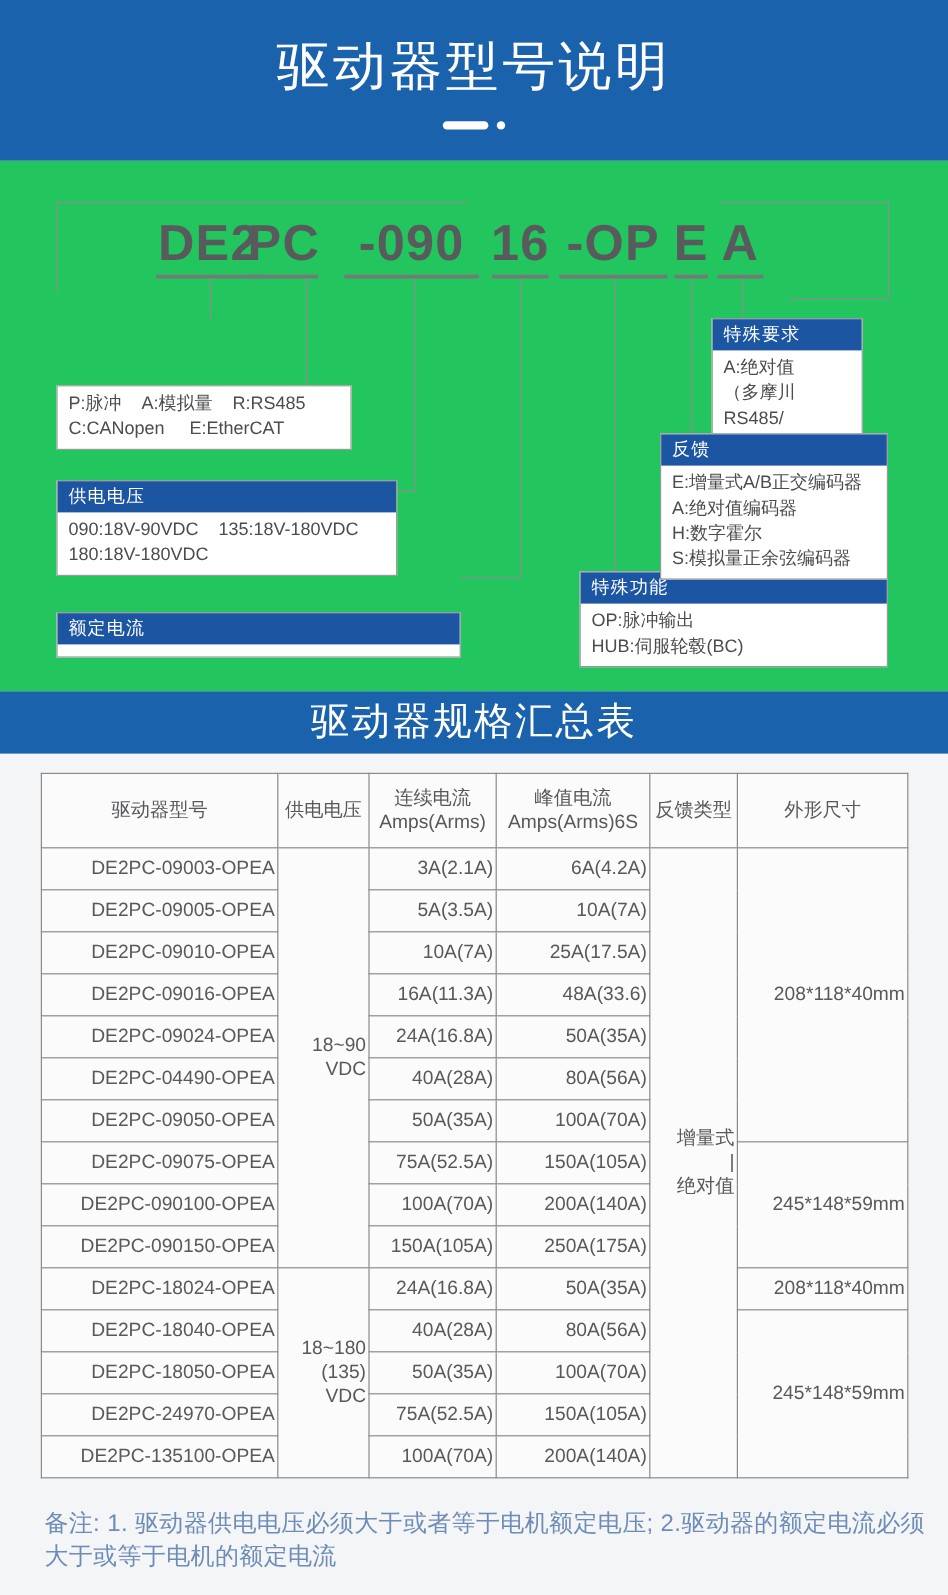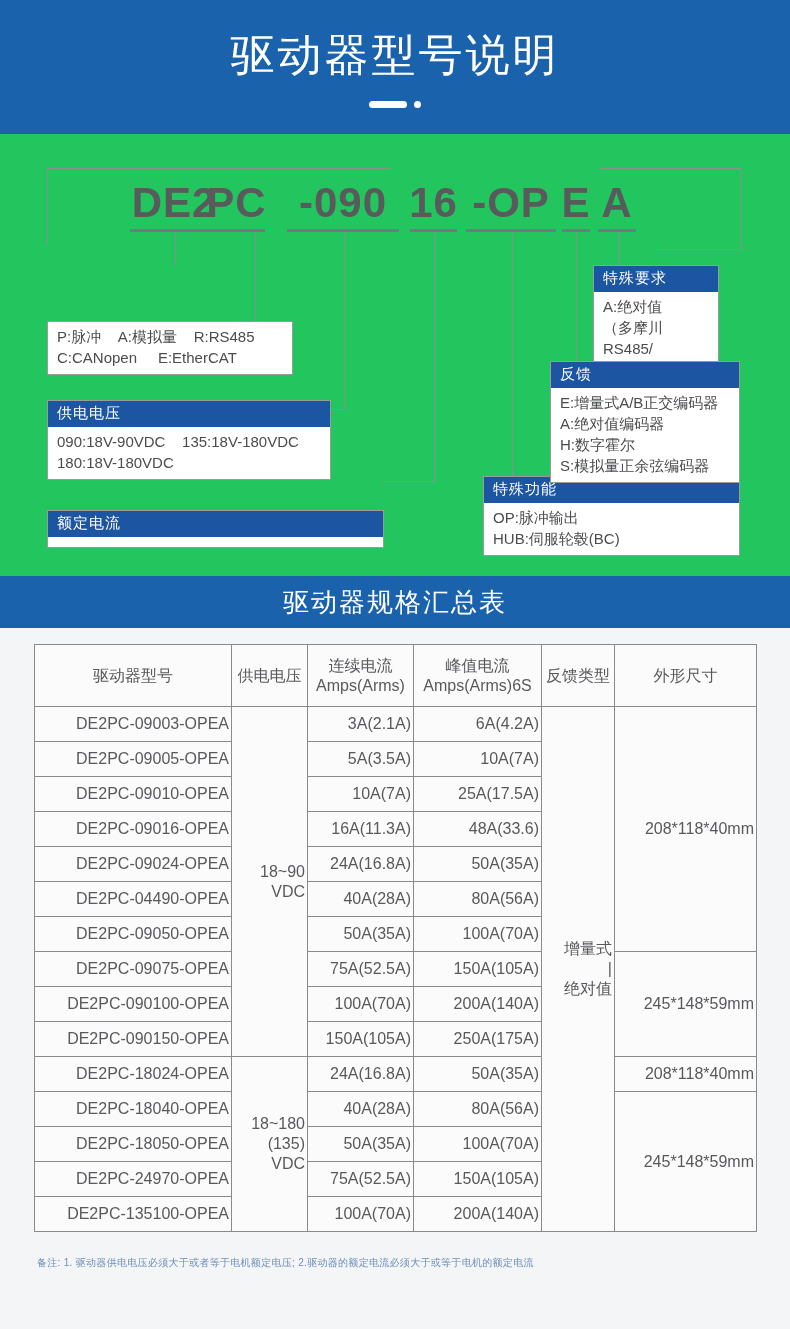"驱动器规格汇总表" .banner2 h2 { font-size: 26px -> 32px }
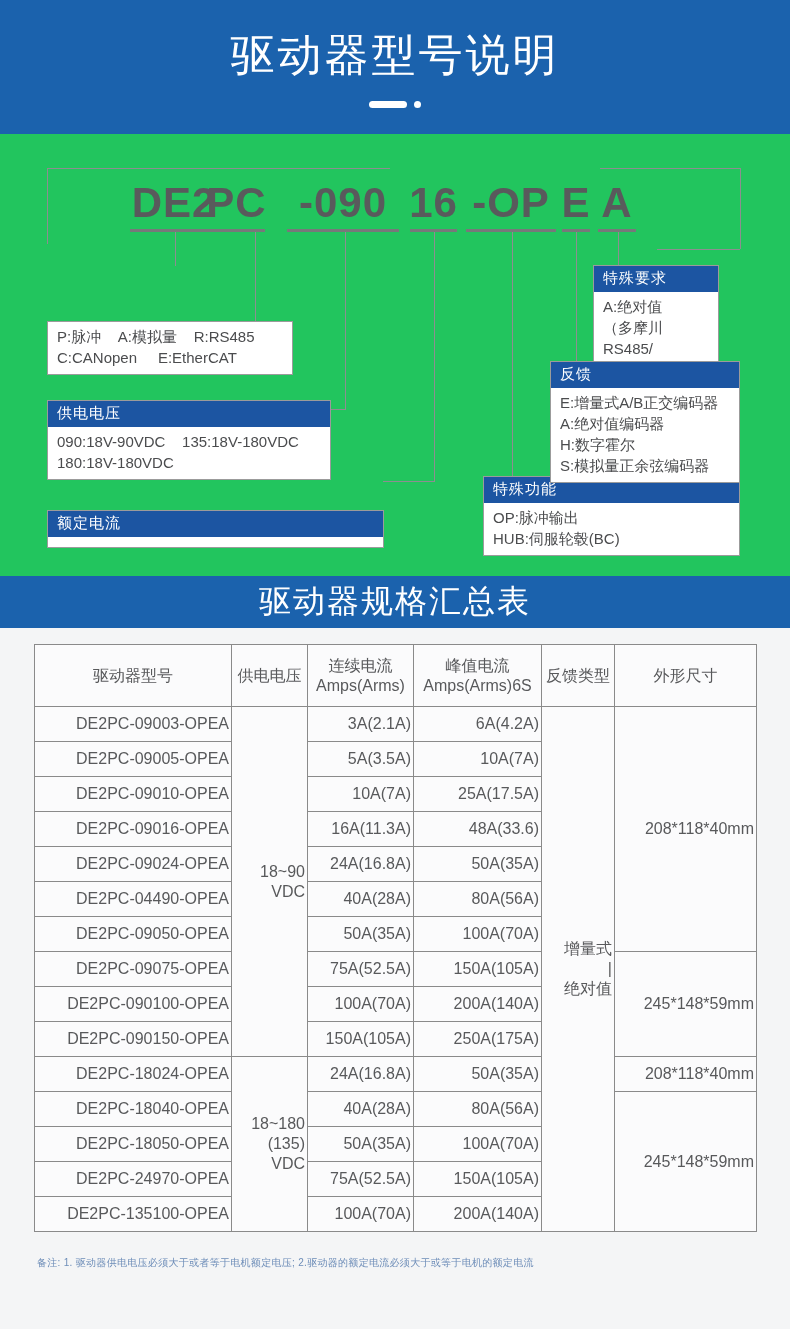"备注: 1. 驱动器供电电压必须大于或者等于电机额定电压;" .footnote { font-size: 10px -> 20px }
